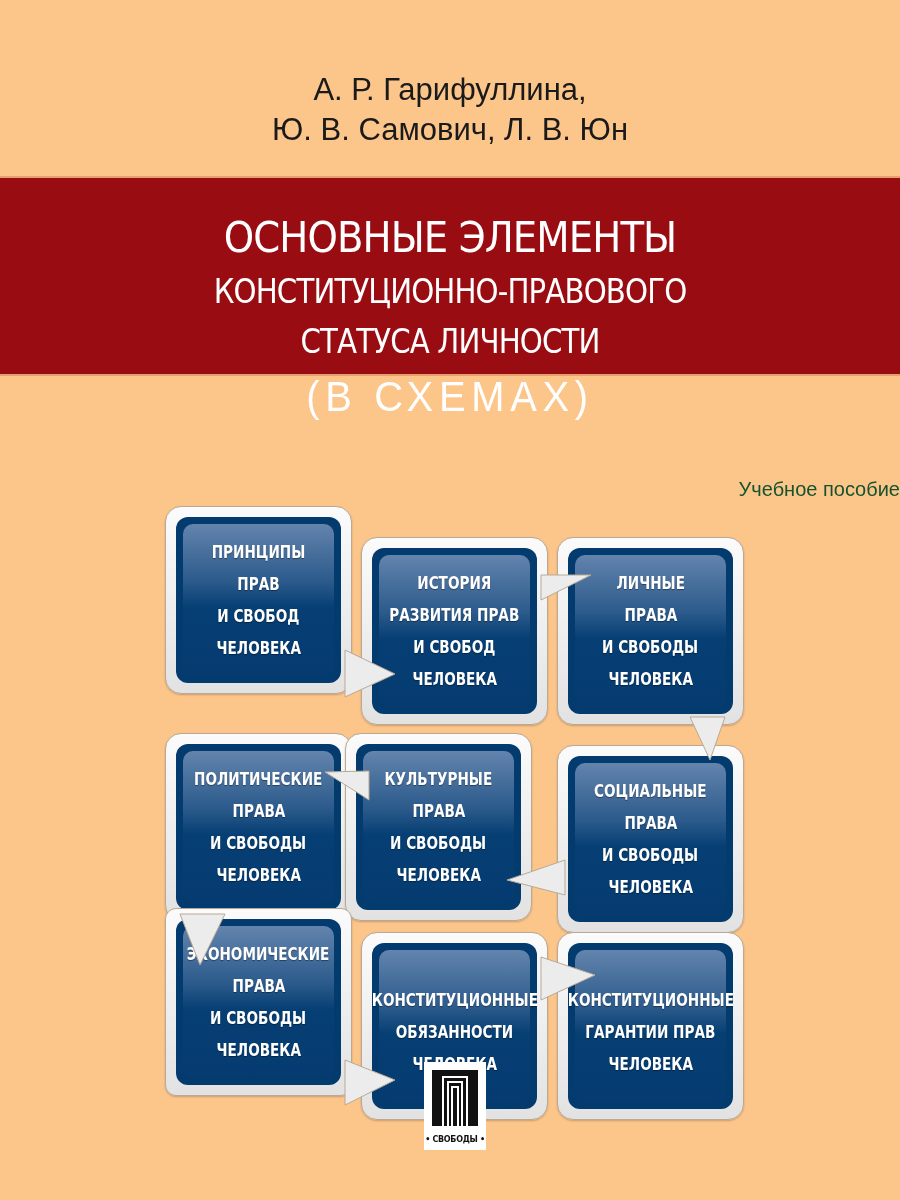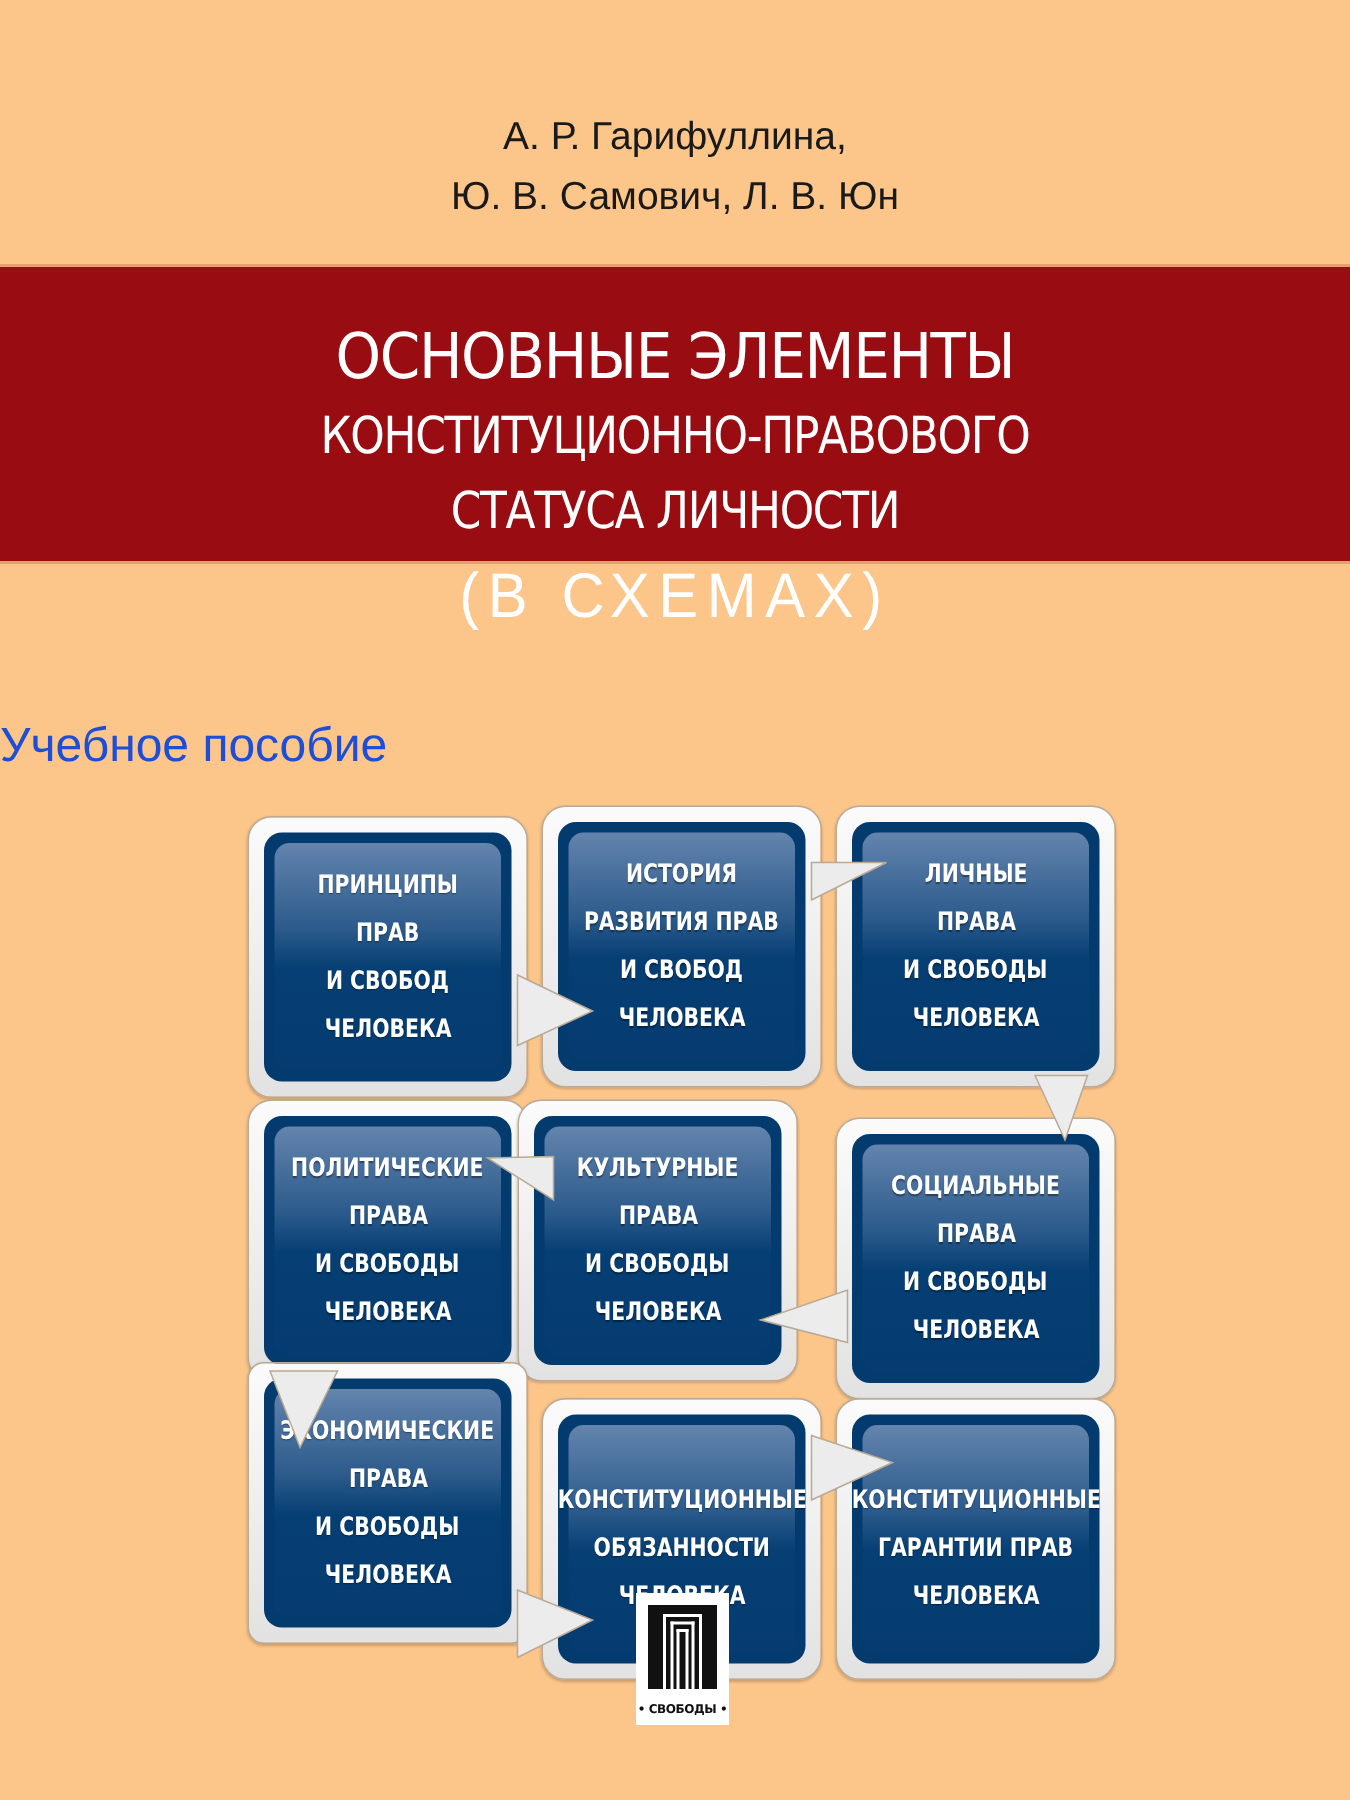"А. Р. Гарифуллина," .authors { font-size: 26px -> 31px }
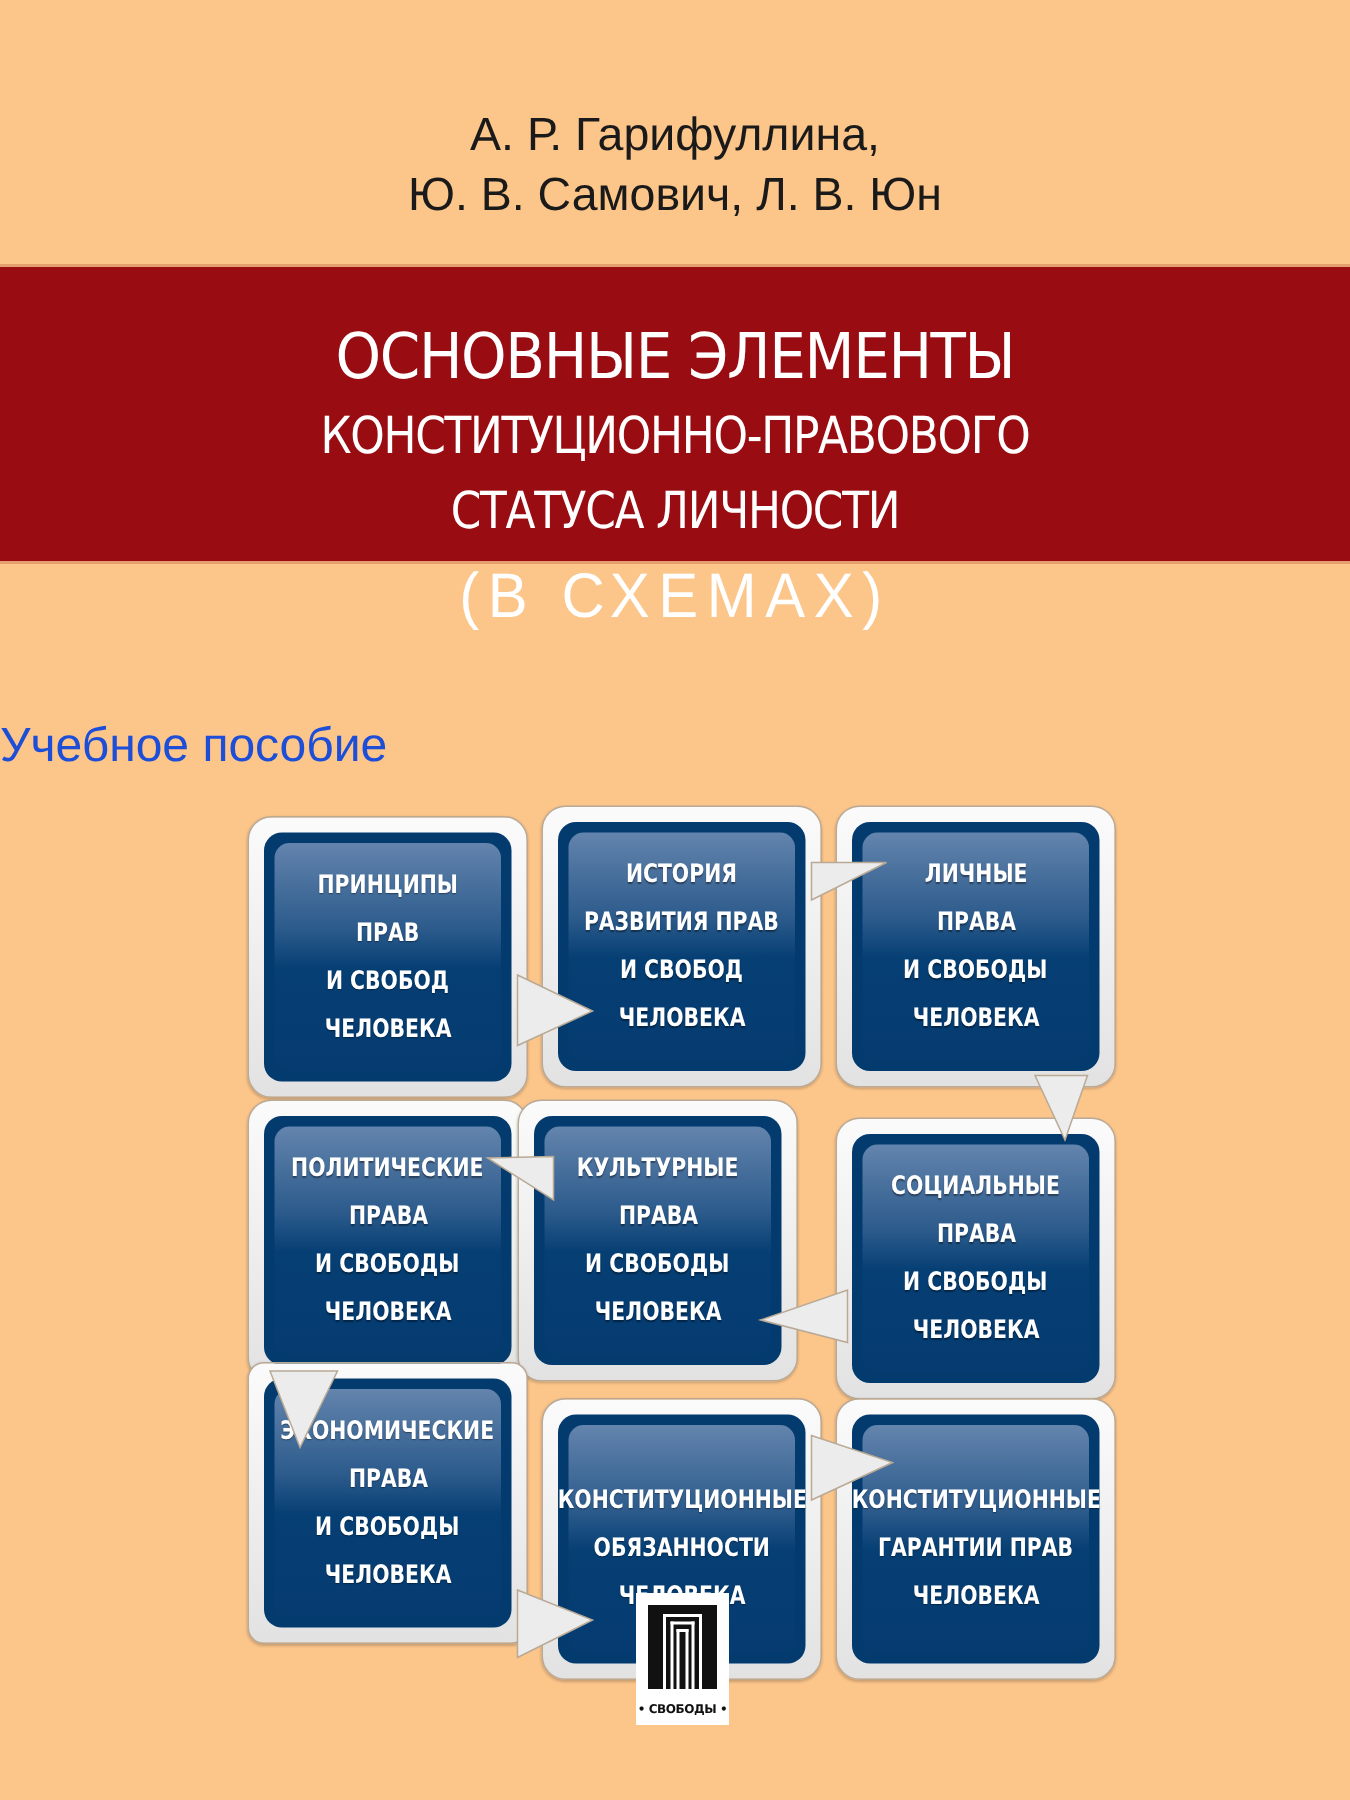"Учебное пособие" .subtitle { color: #1d4ed8 -> #14532d; font-size: 32px -> 20px; text-align: left -> right }
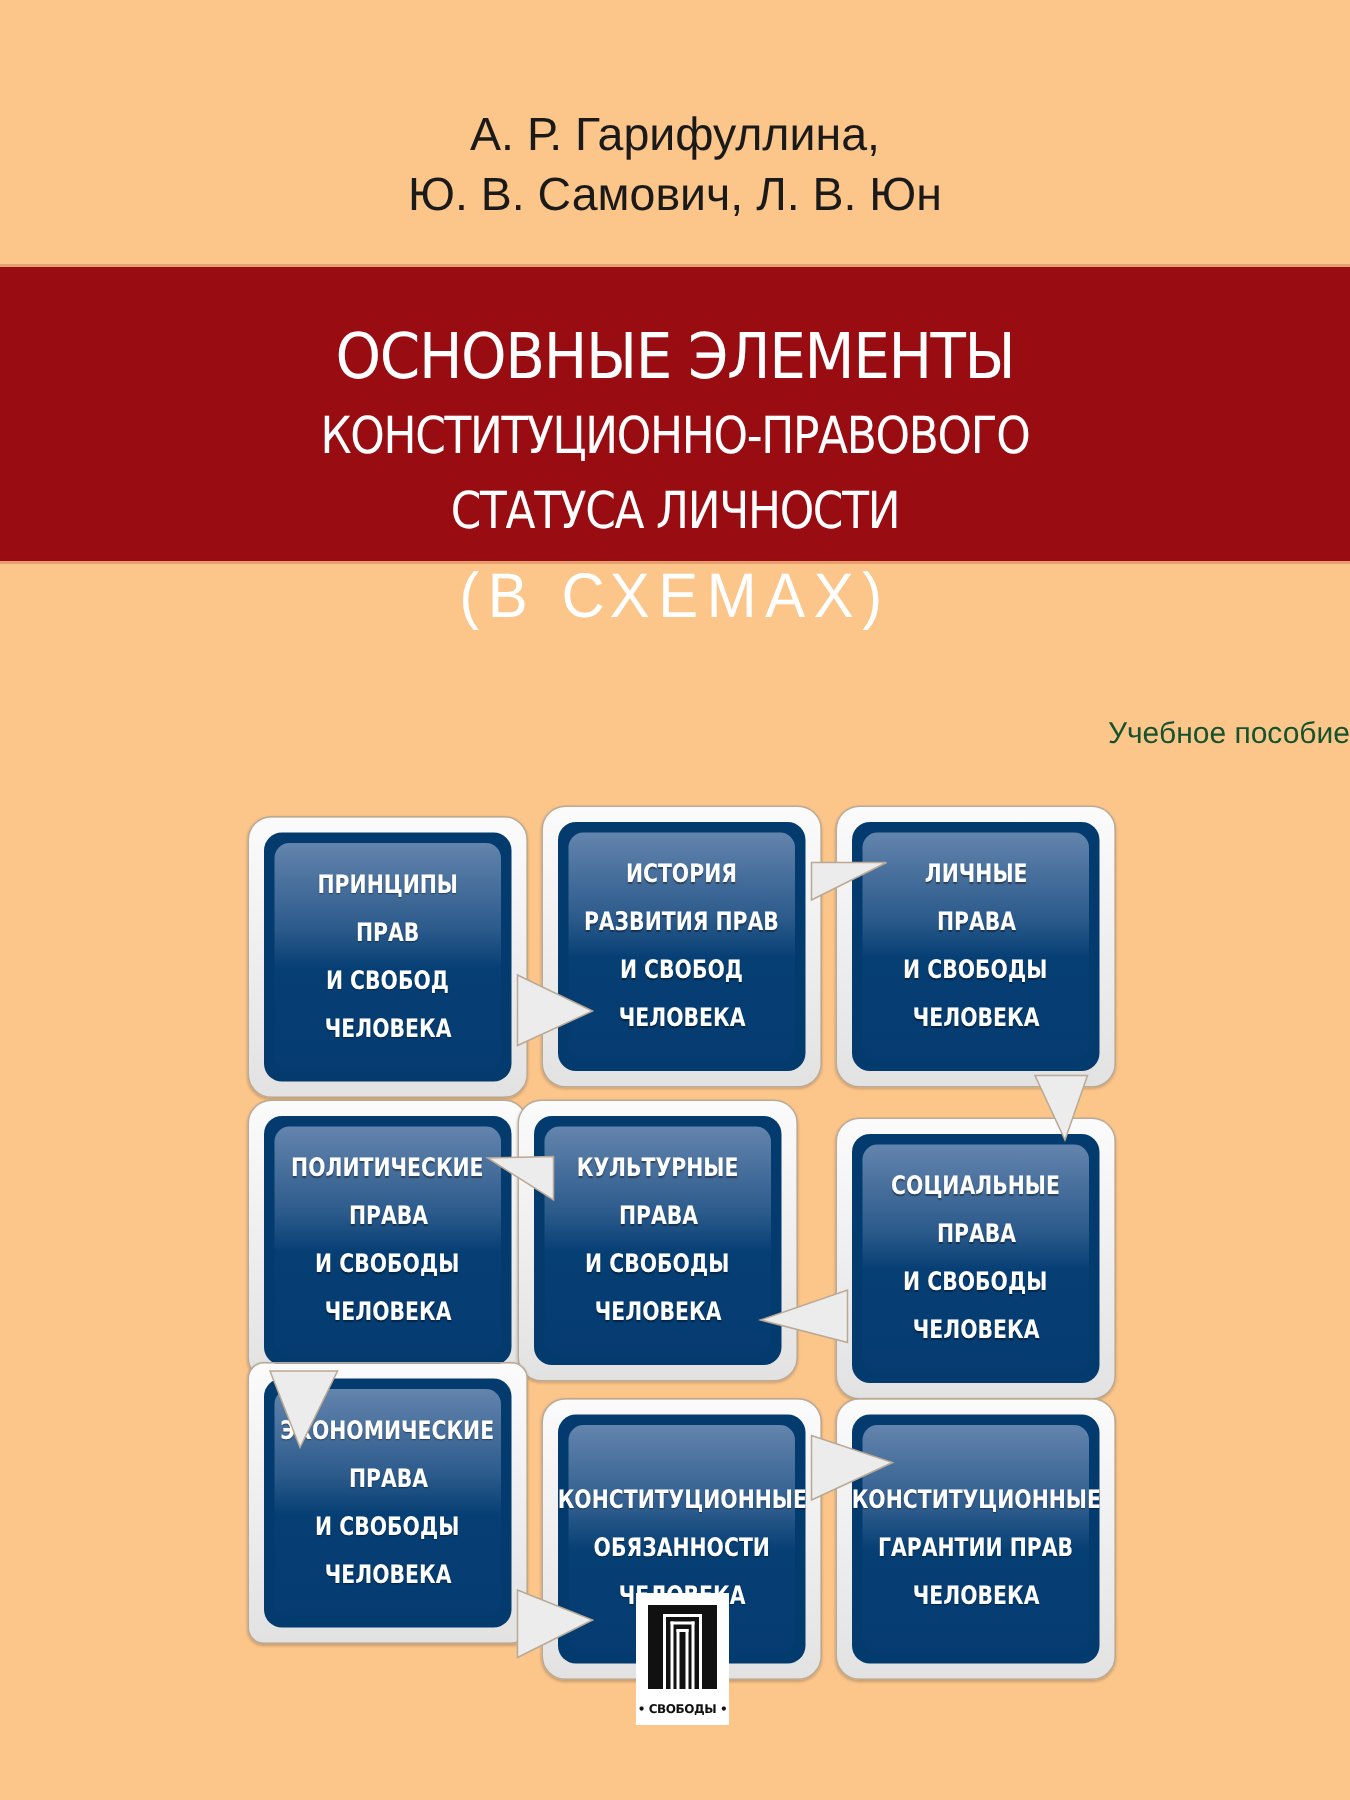"ПРИНЦИПЫ" div.frame { top: 544px -> 506px }
